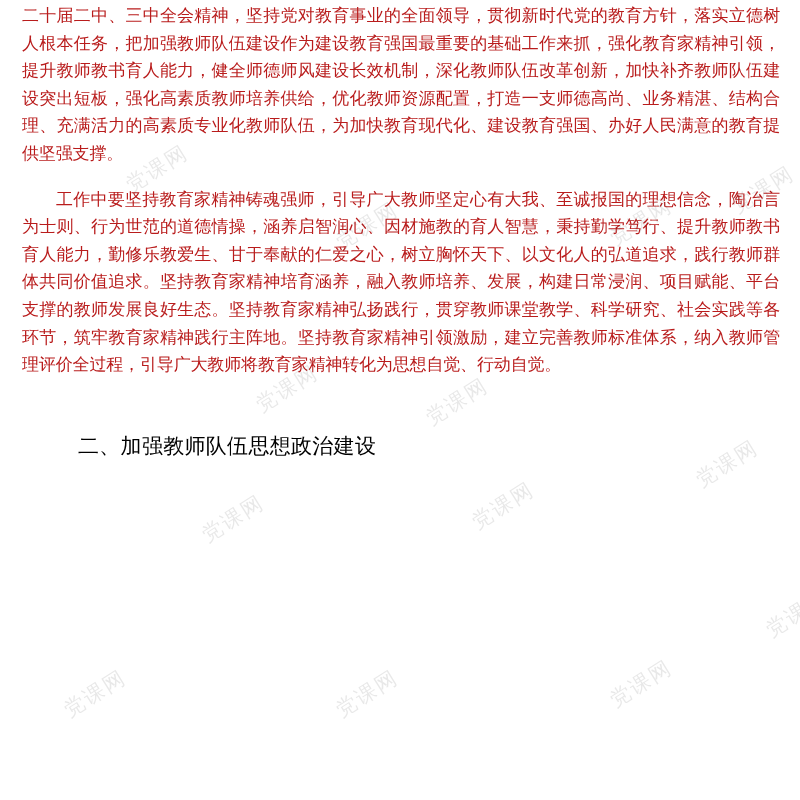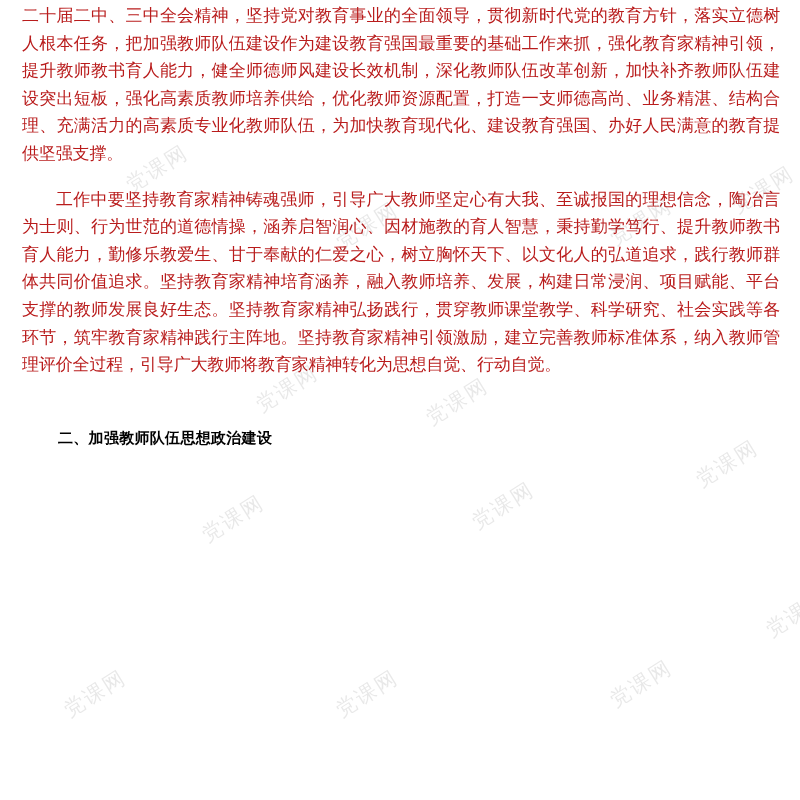"二、加强教师队伍思想政治建设" .heading { font-size: 15px -> 21px; font-weight: 700 -> 400; margin: 8px -> 16px }
